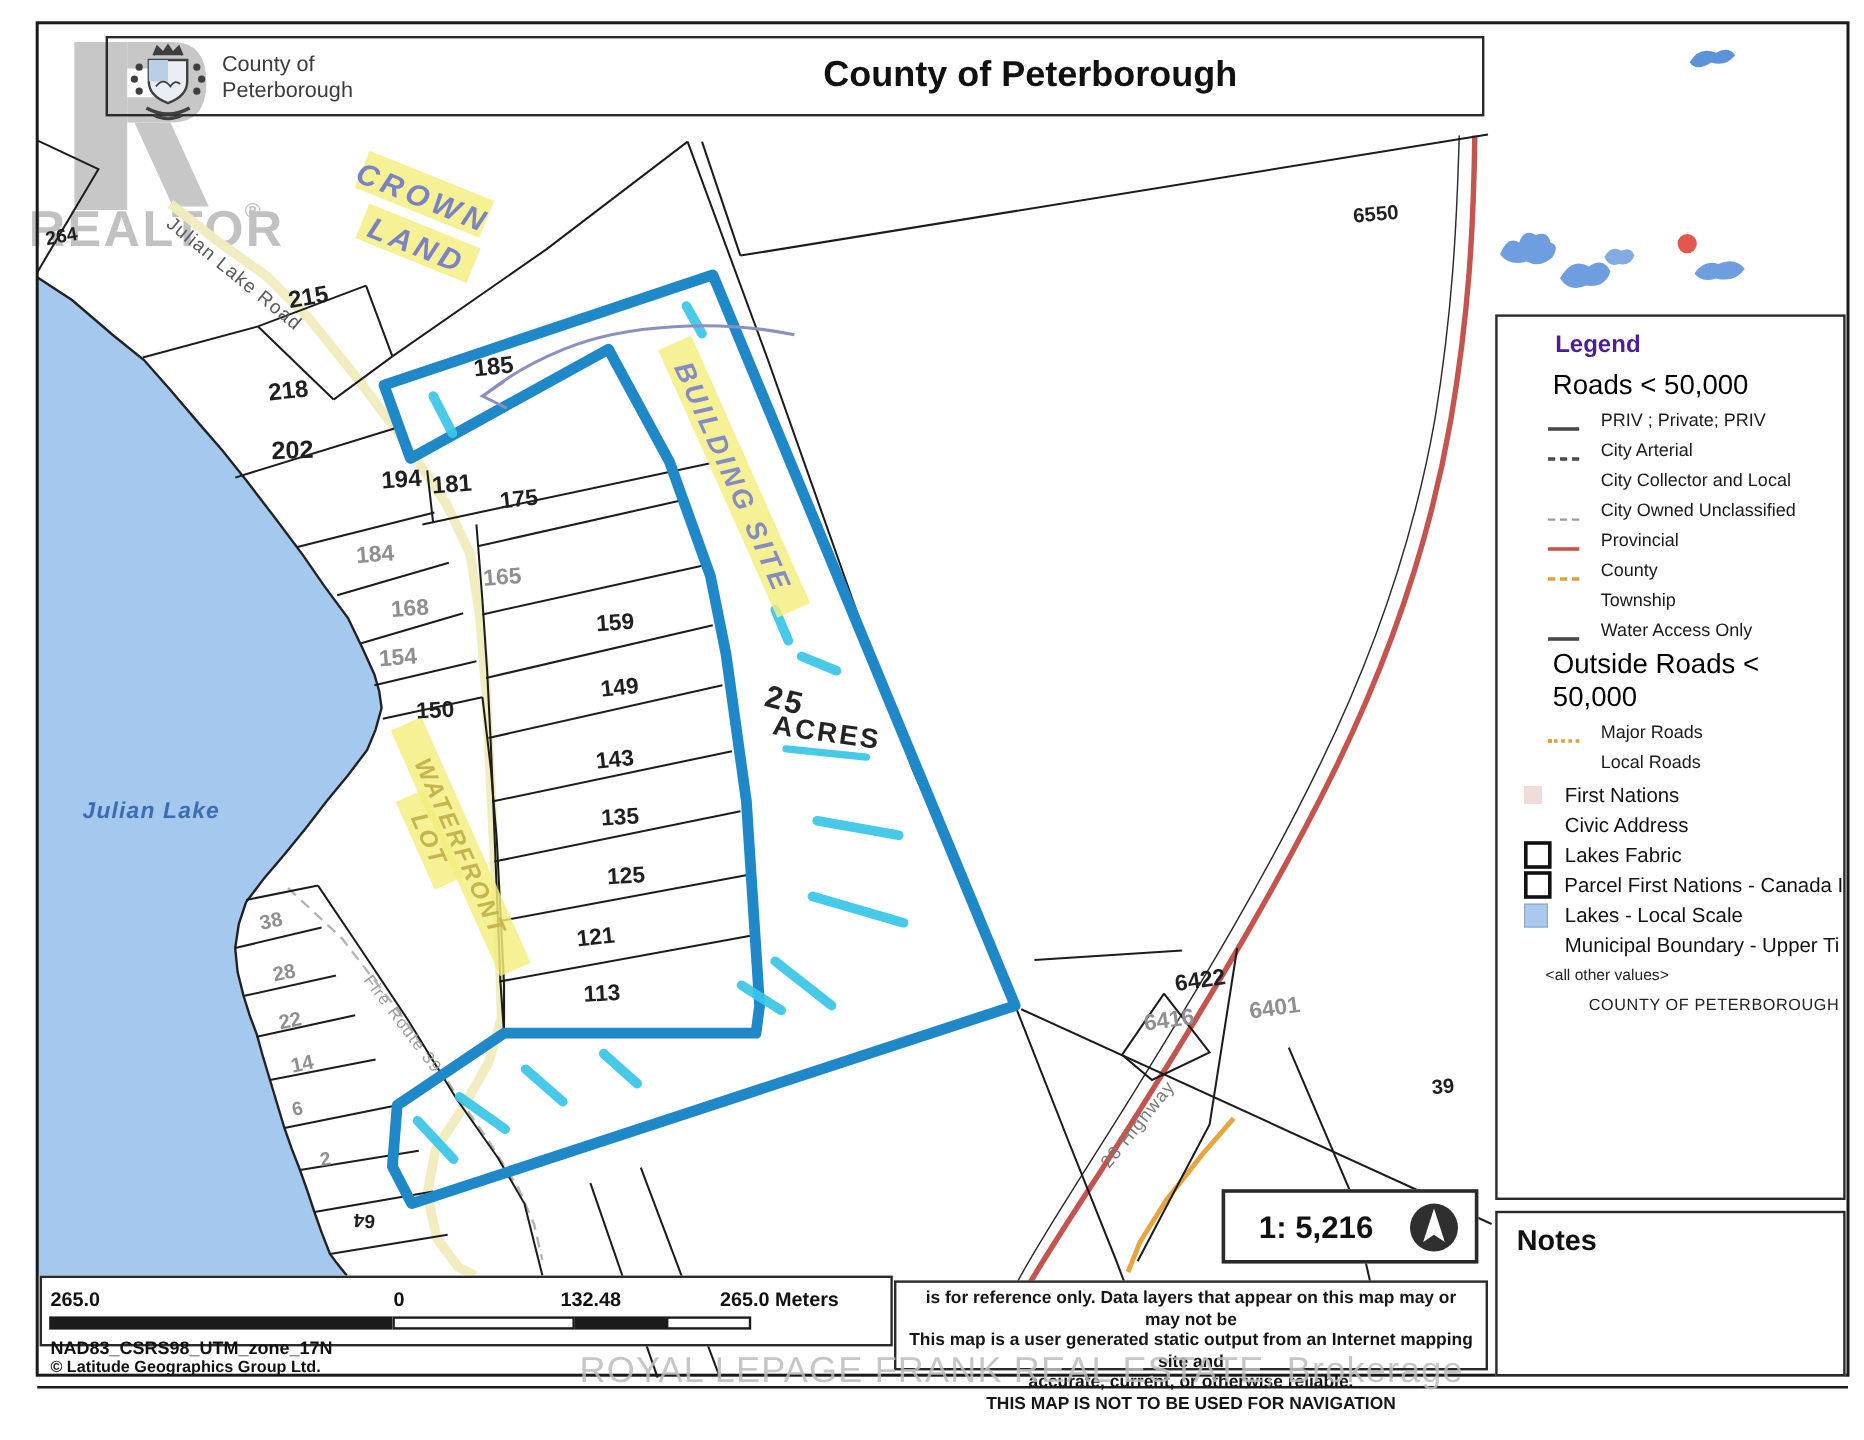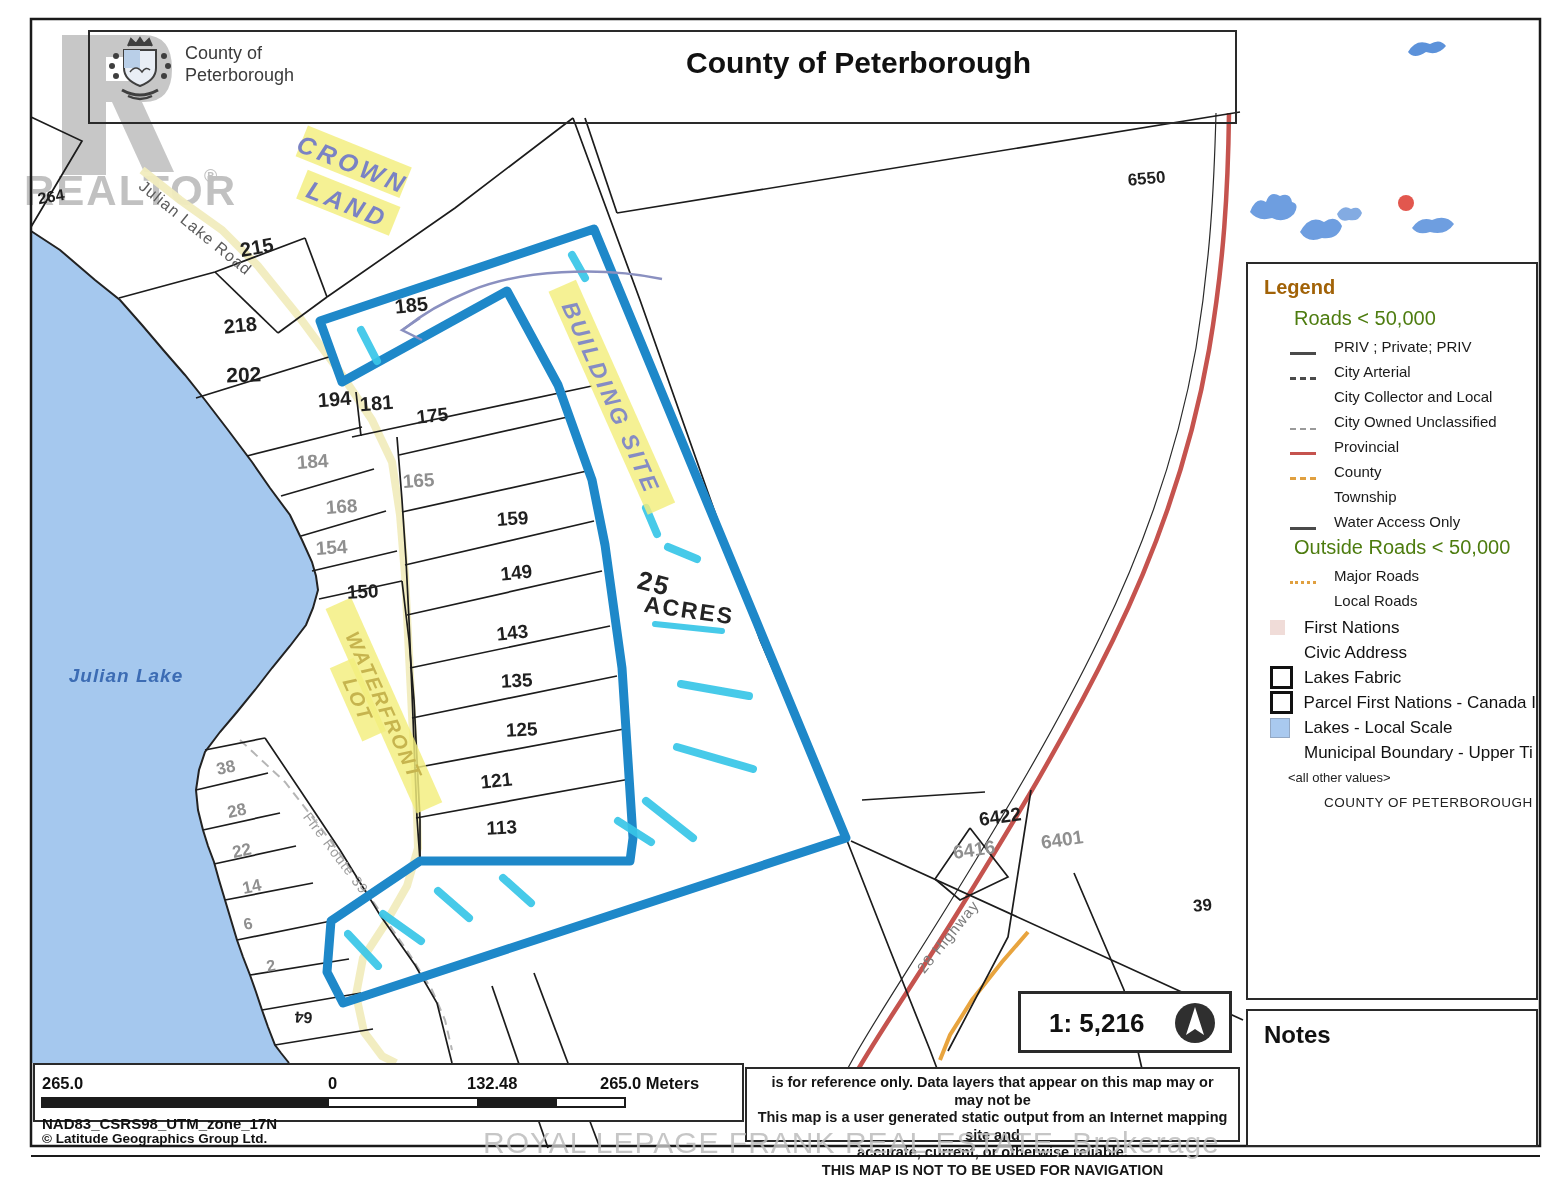"County of" #header { height: 94px -> 67px }
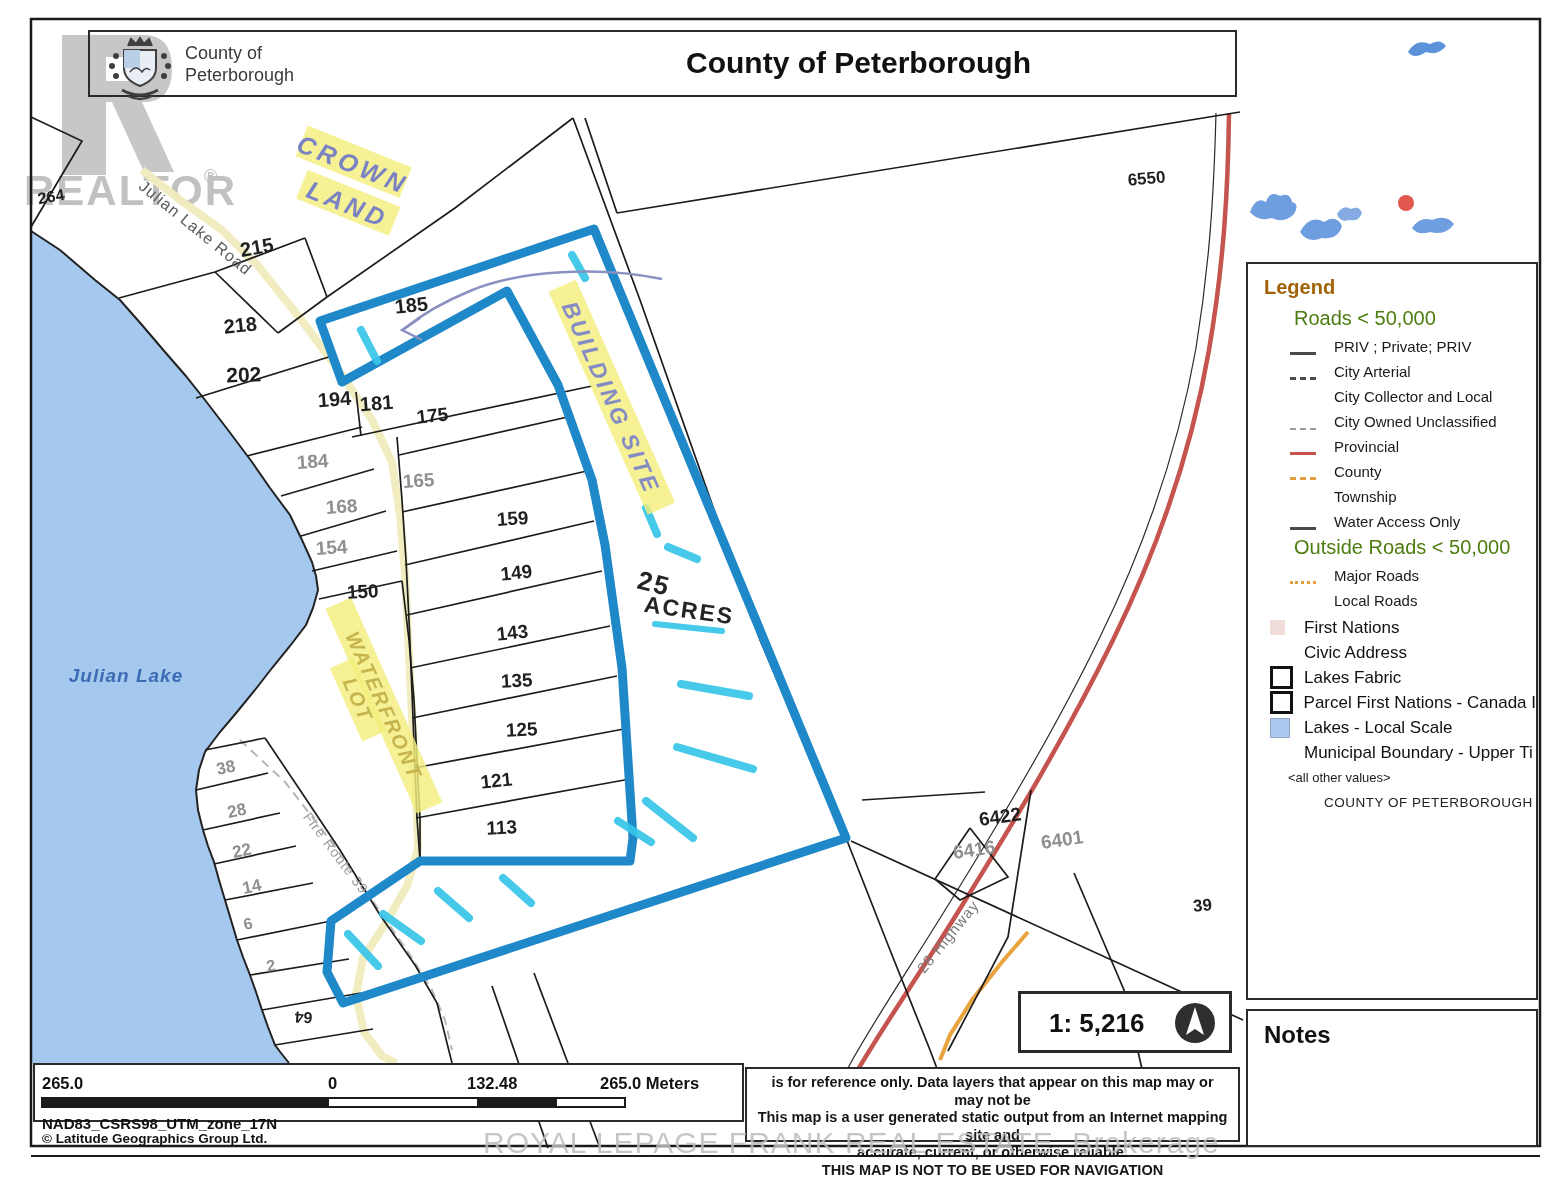"Legend" #legend .ltitle { color: #a16207 -> #4c1d95; margin-left: none -> 32px }
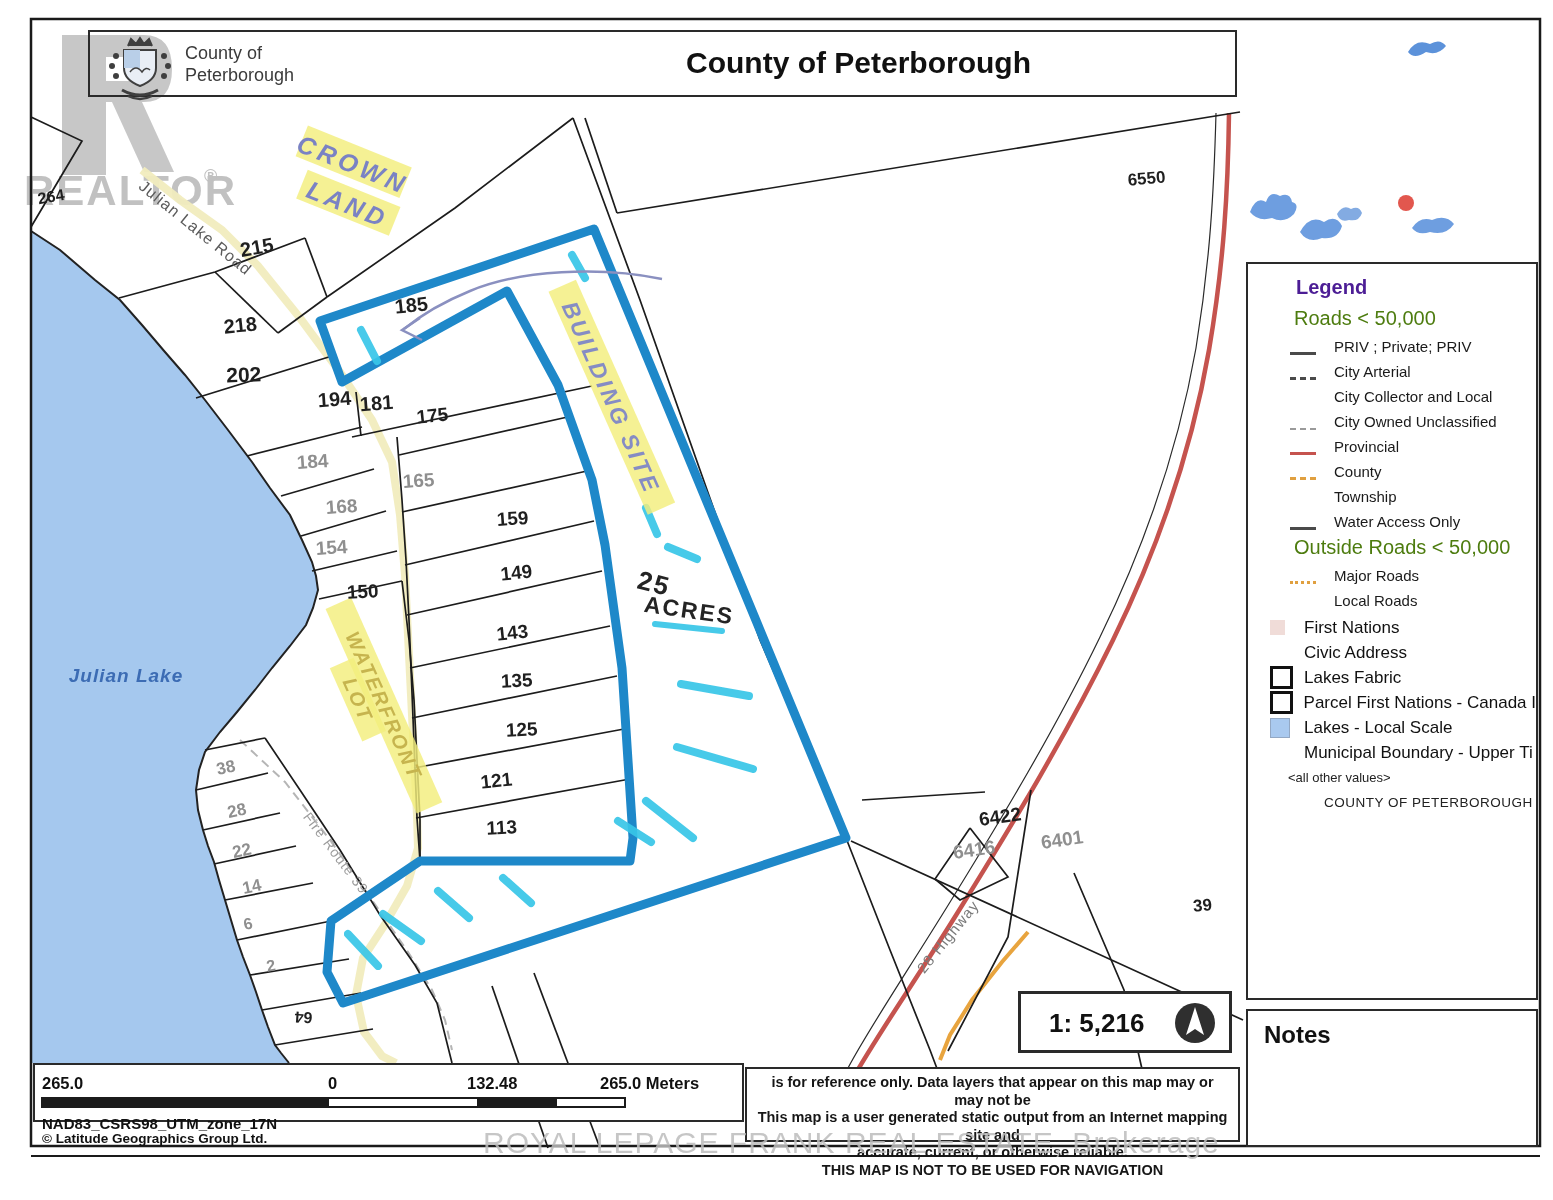"Roads < 50,000" #legend .heading { color: #4d7c0f -> #000000; font-size: 20px -> 23px }
